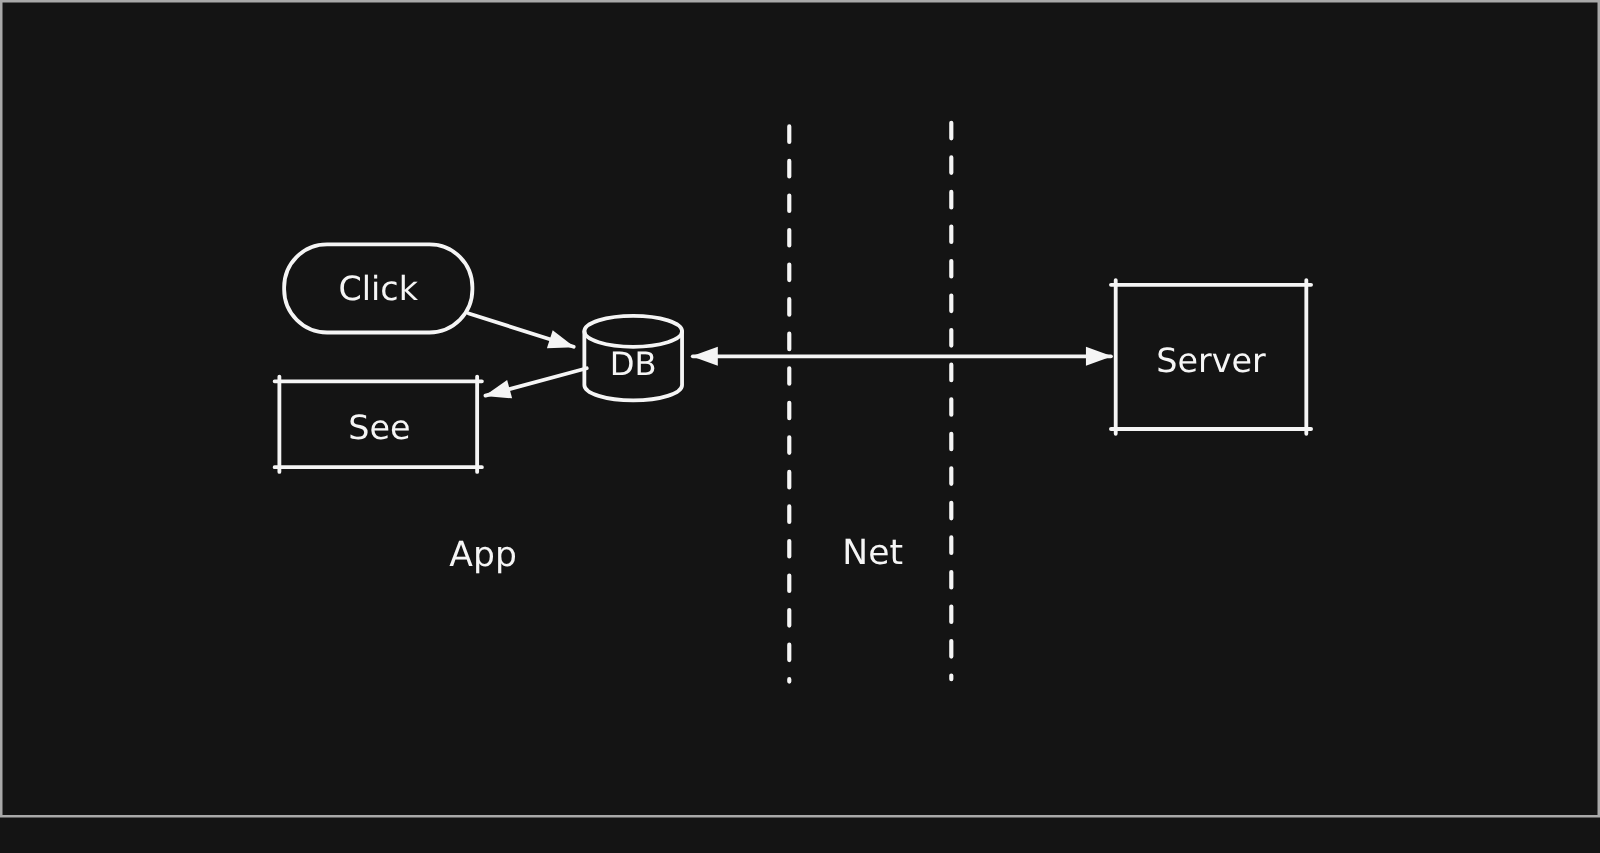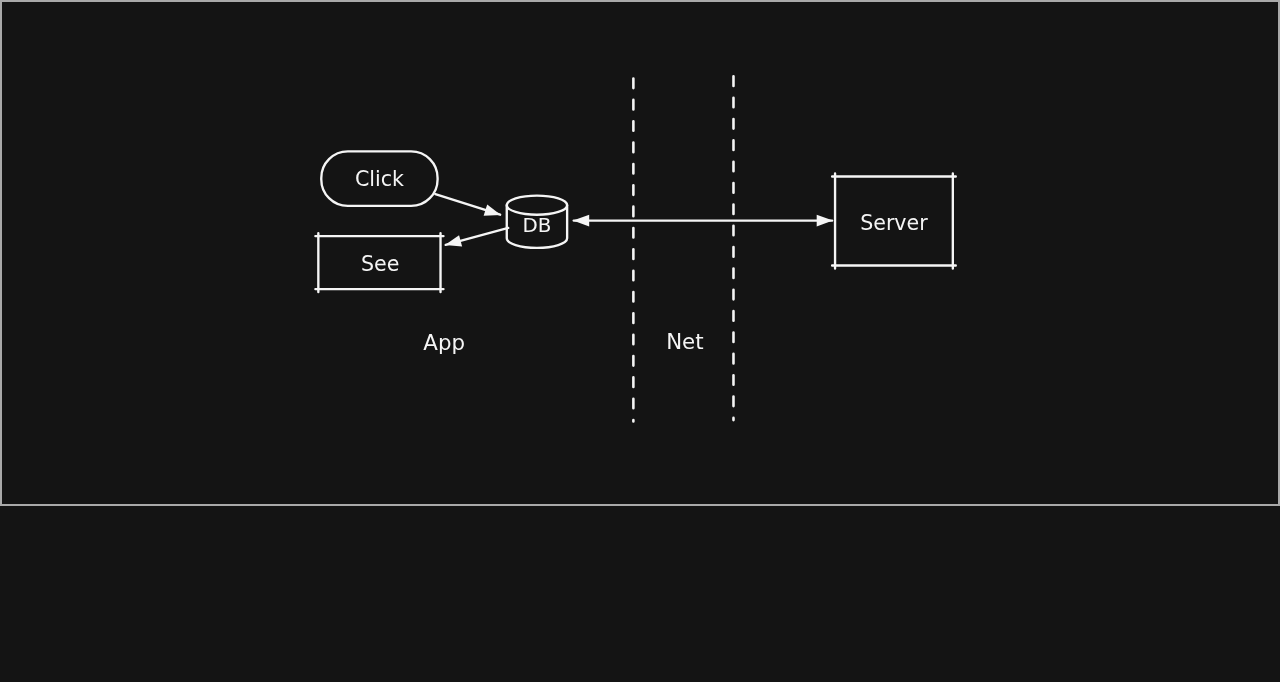"Click" .frame { height: 506px -> 654px }
